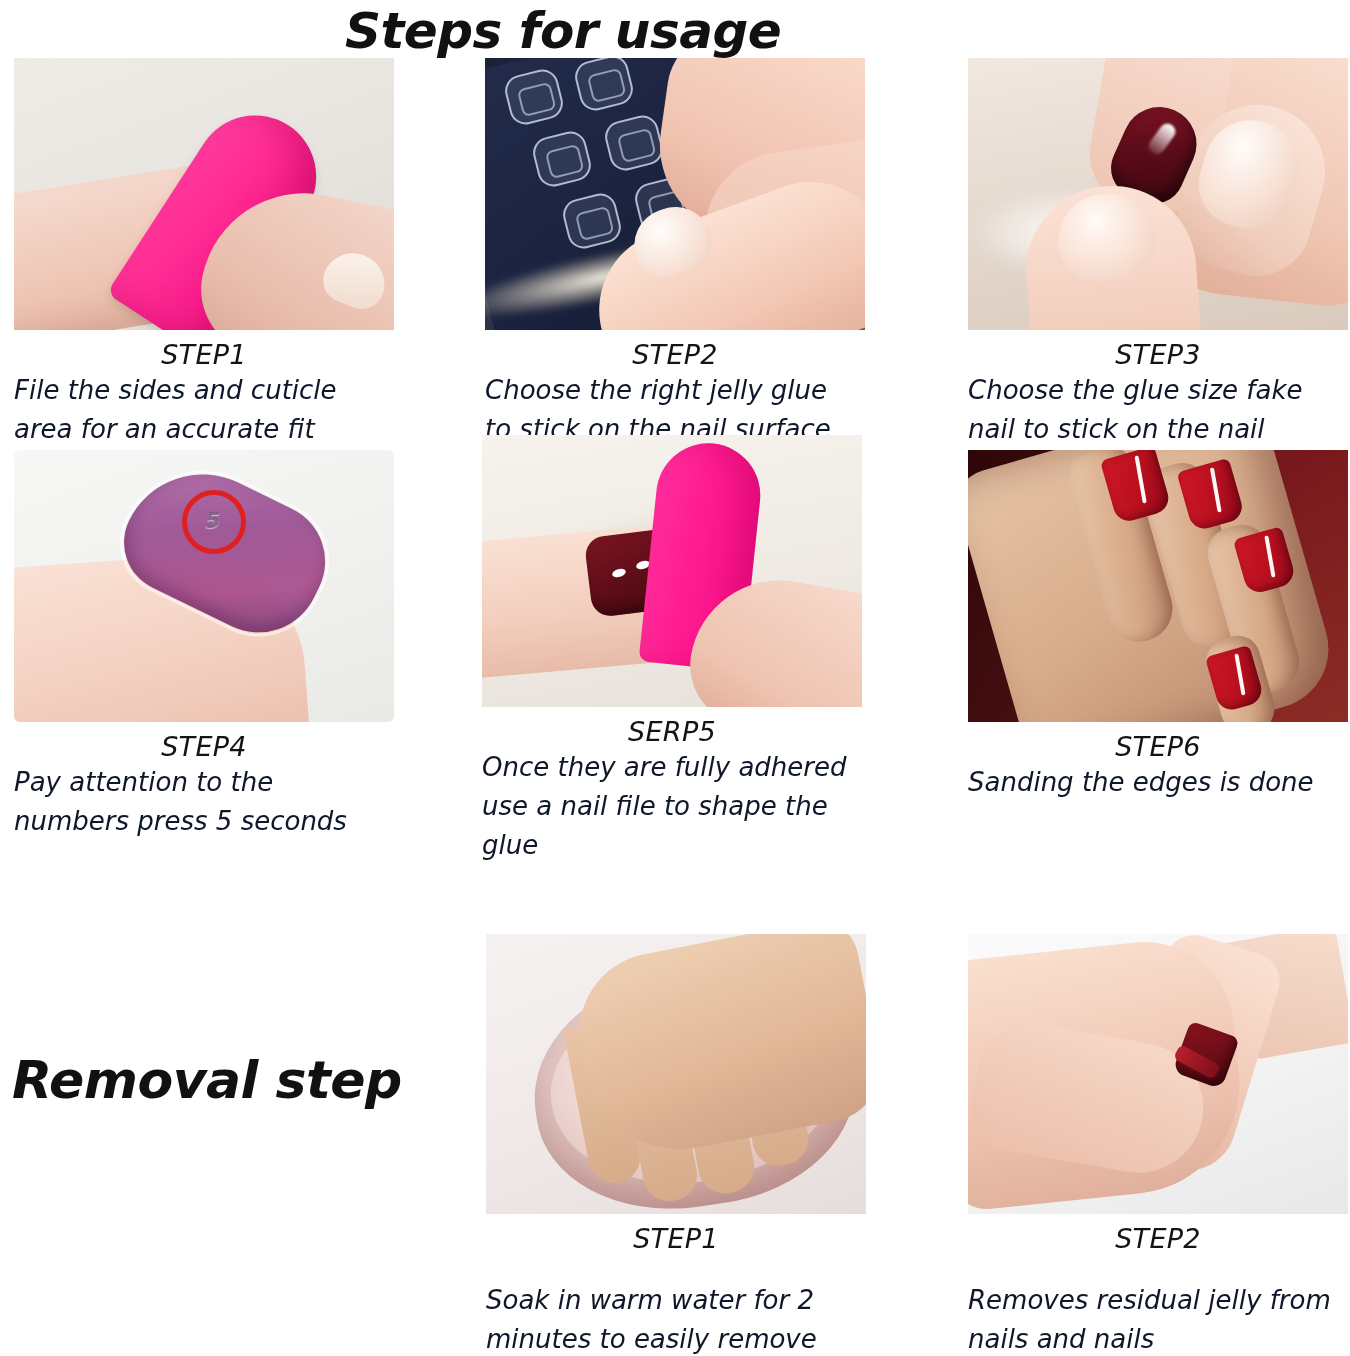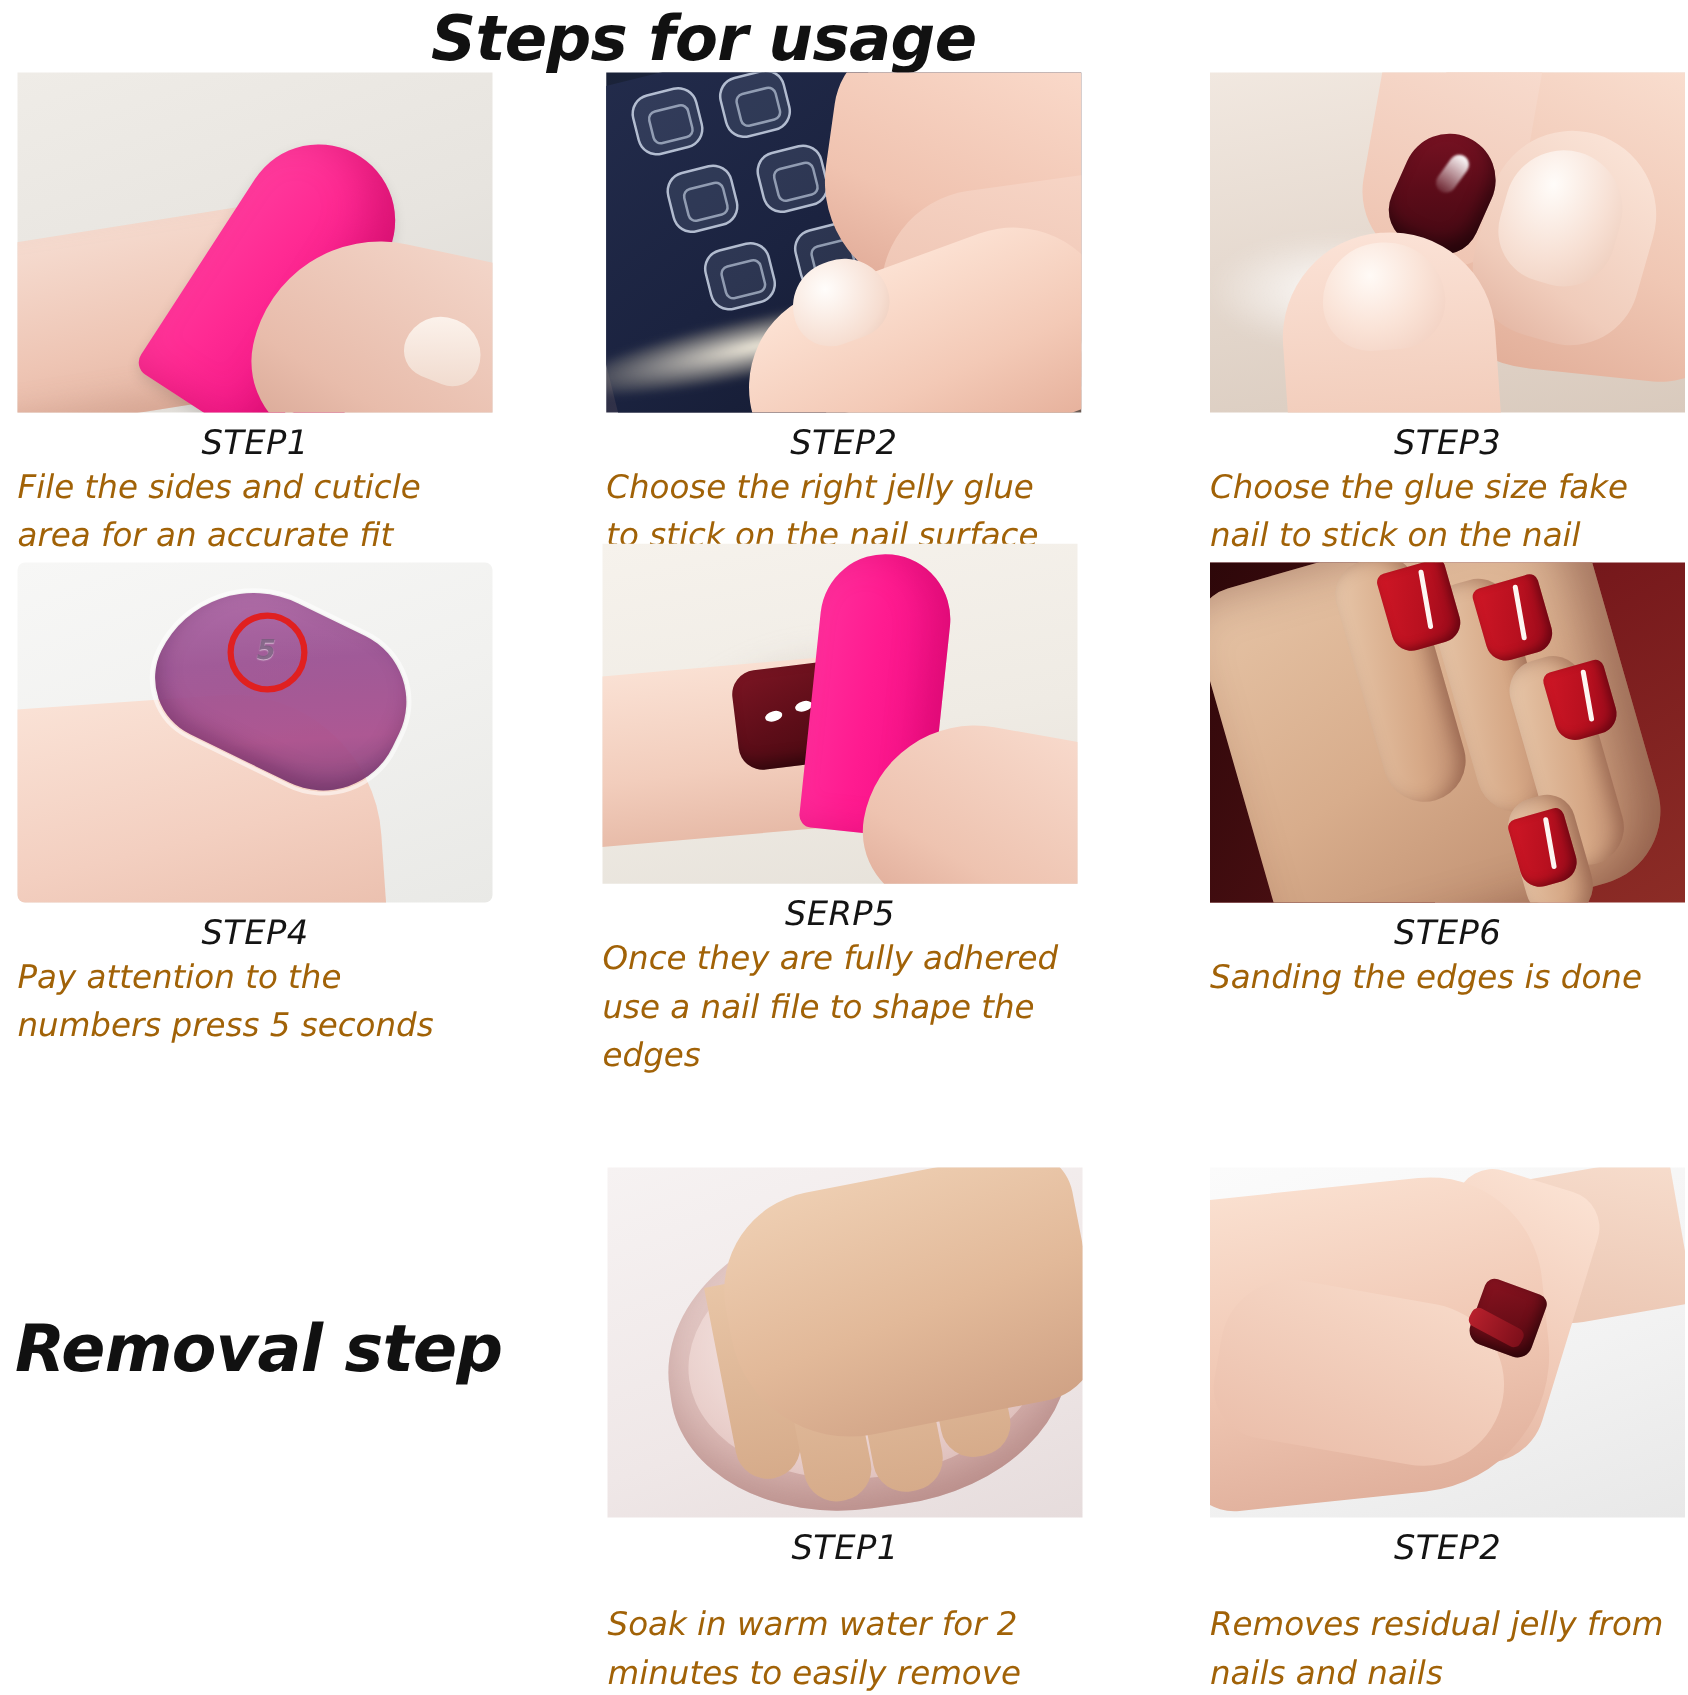"File the sides and cuticle" .step-desc { color: #a16207 -> #0f172a }
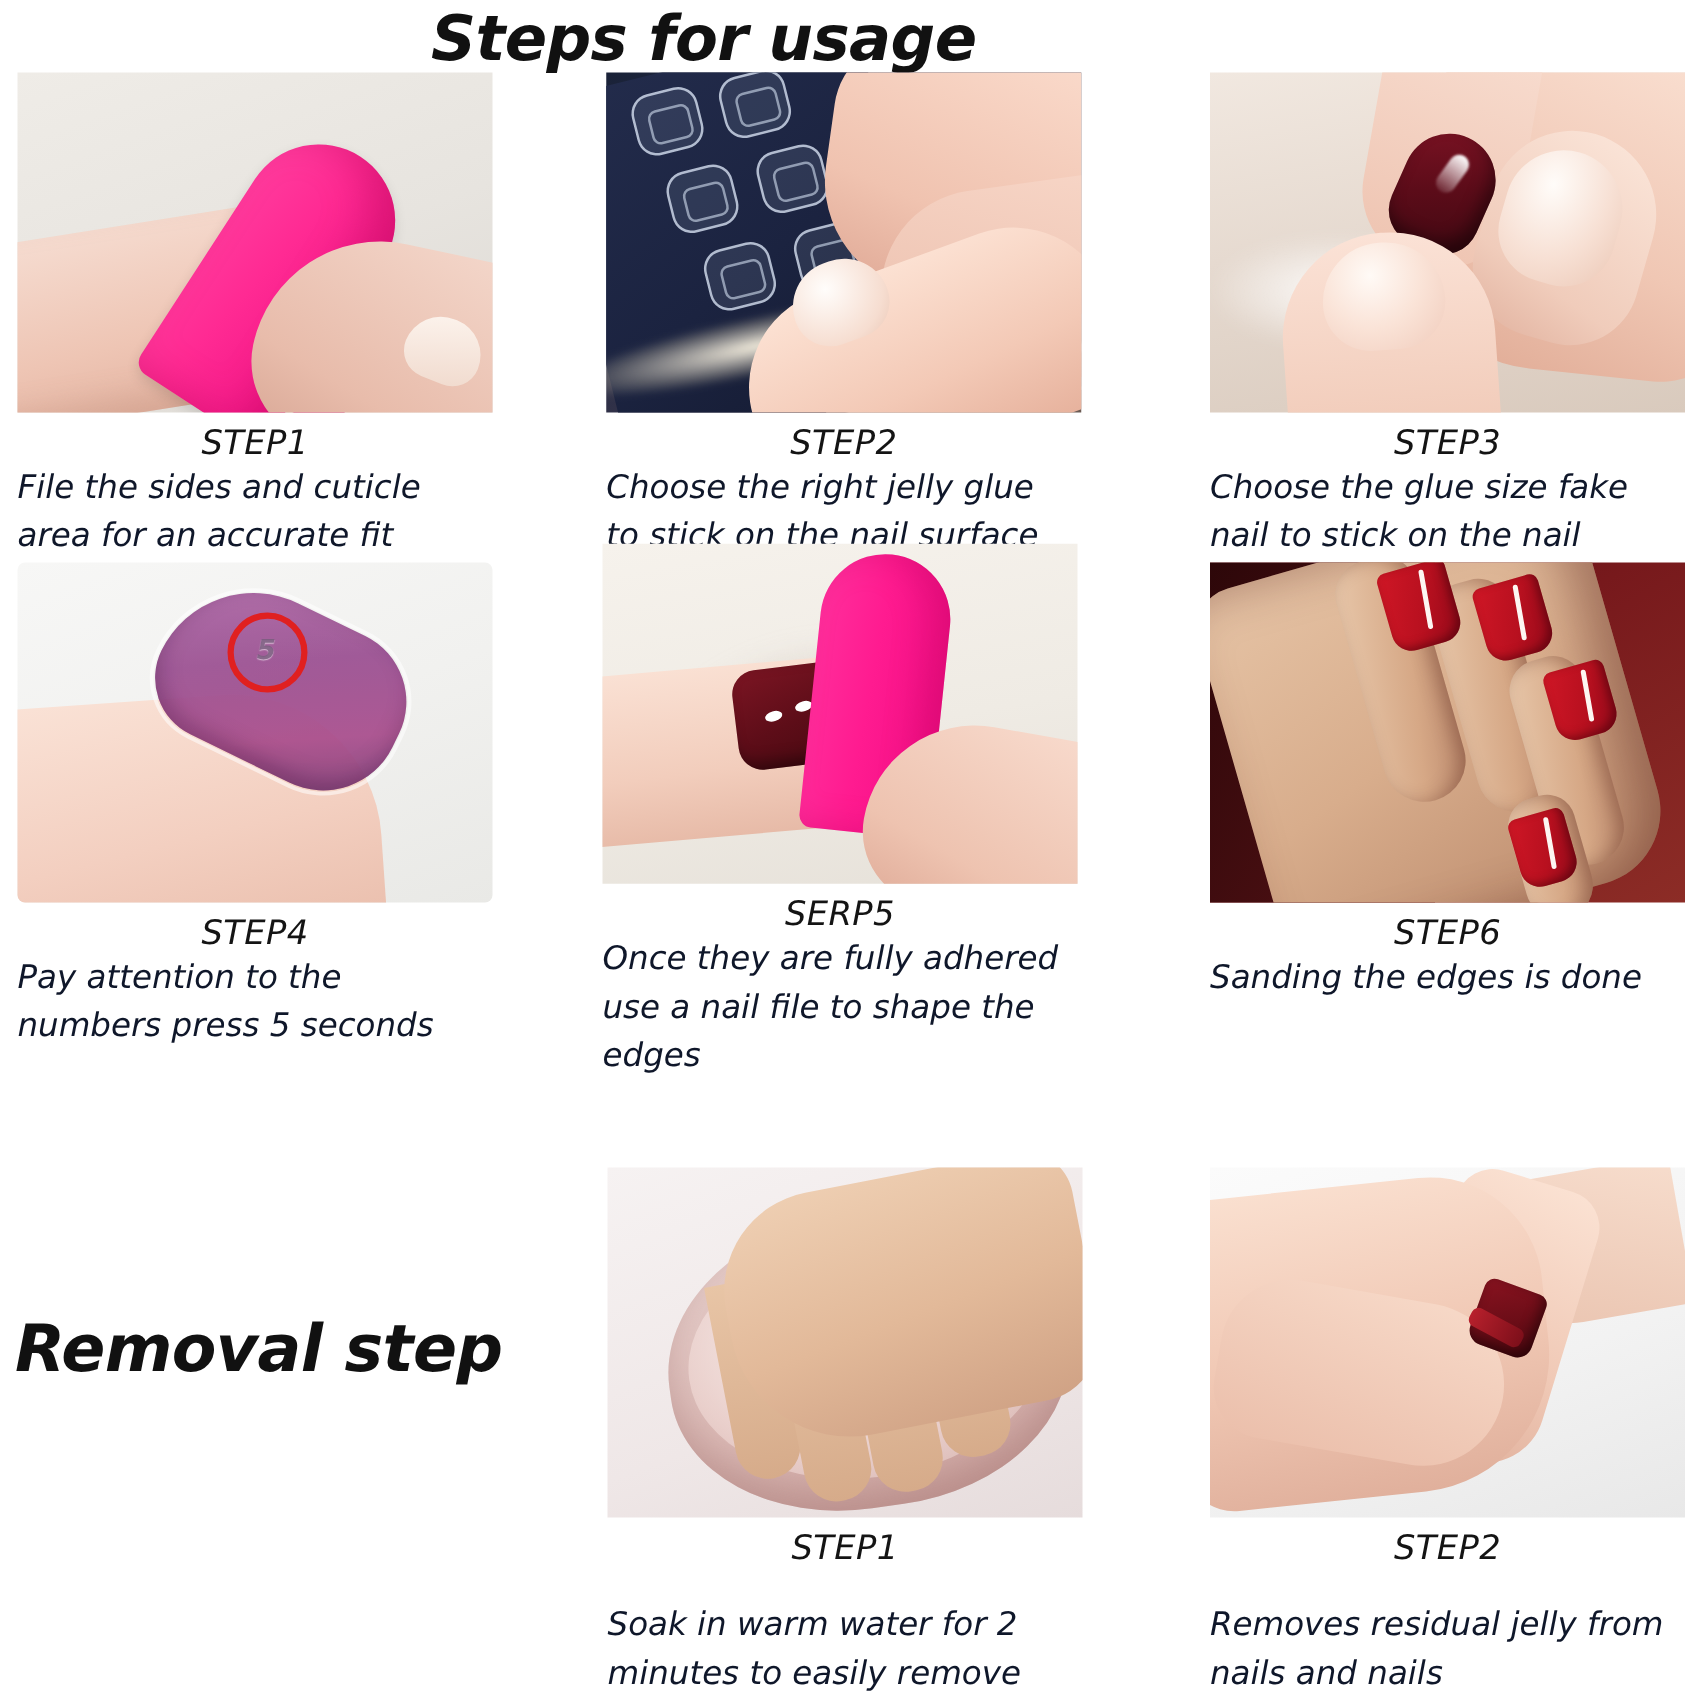"edges" div.step-desc { text: edges -> glue }
